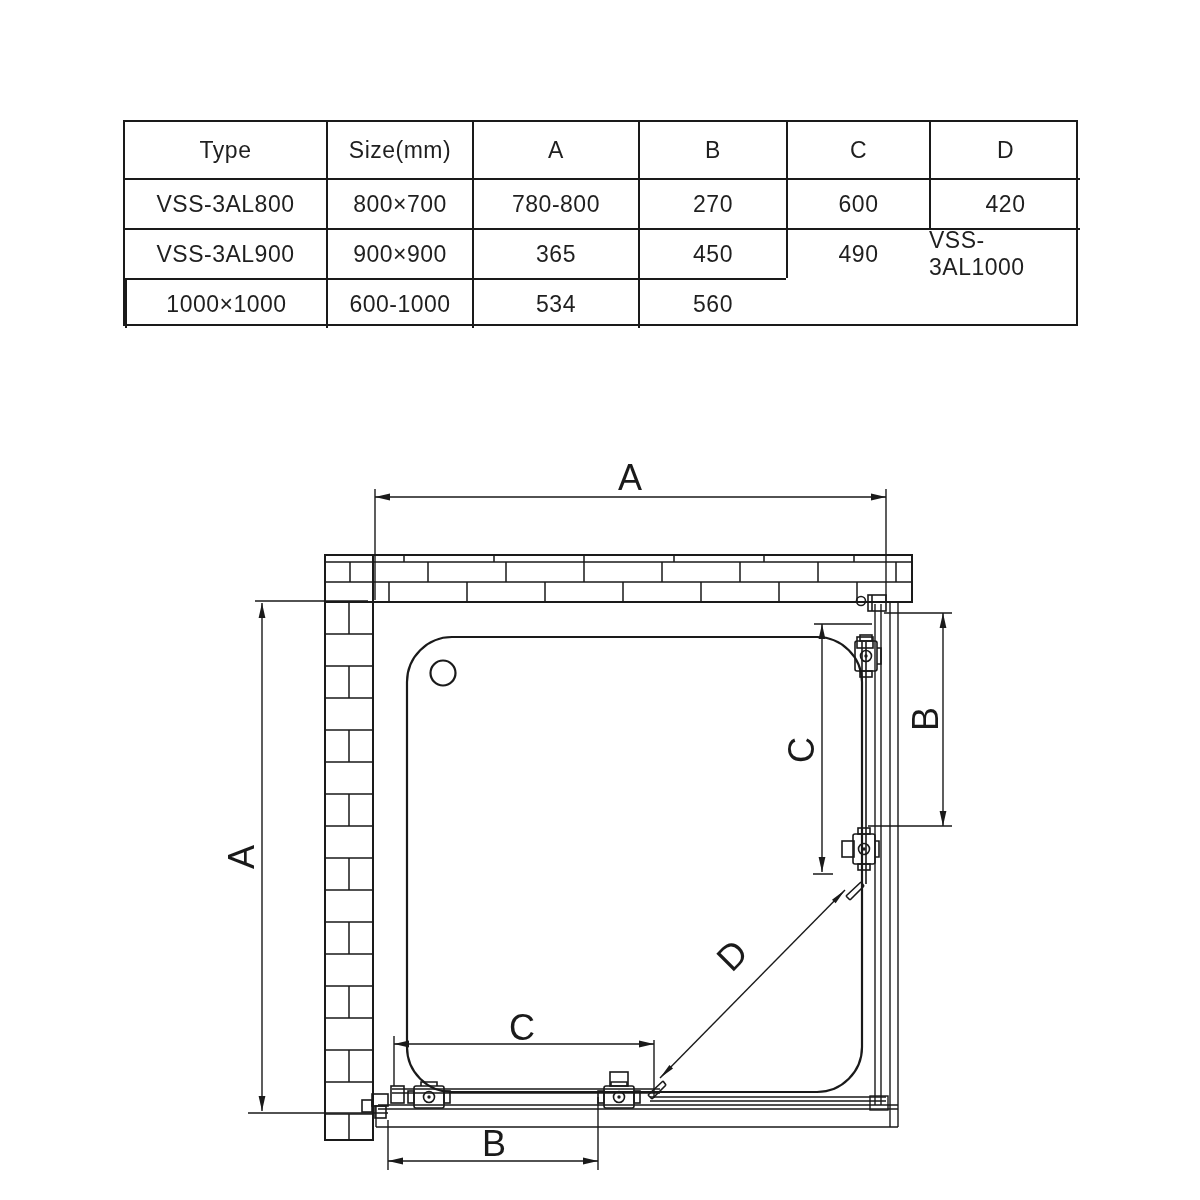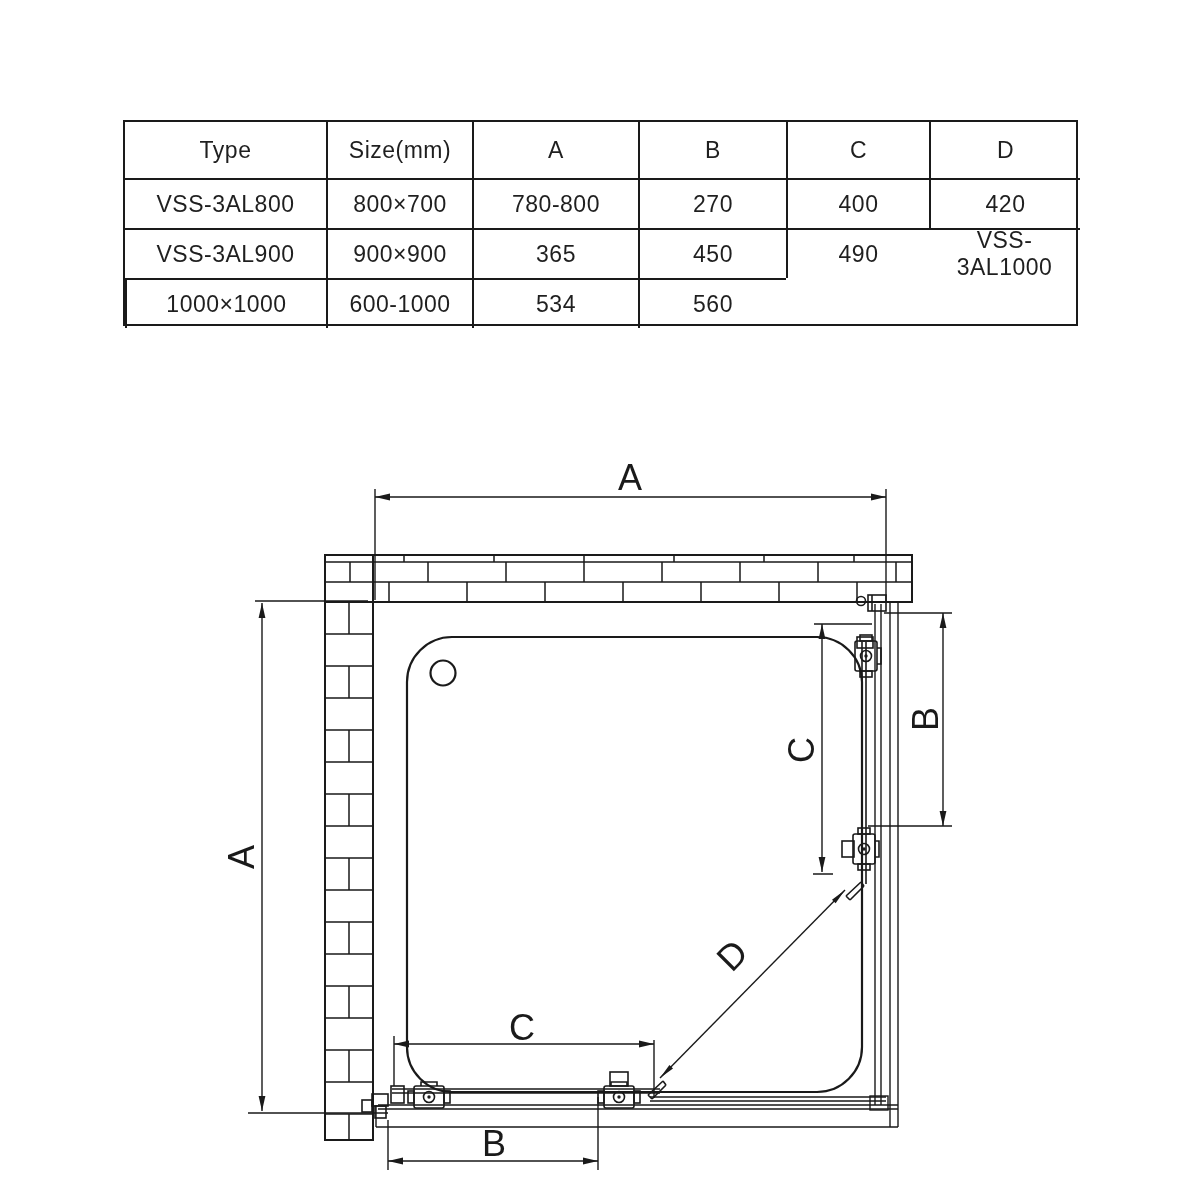"Type" #spec-table .cell.c0 { text-align: center -> none }
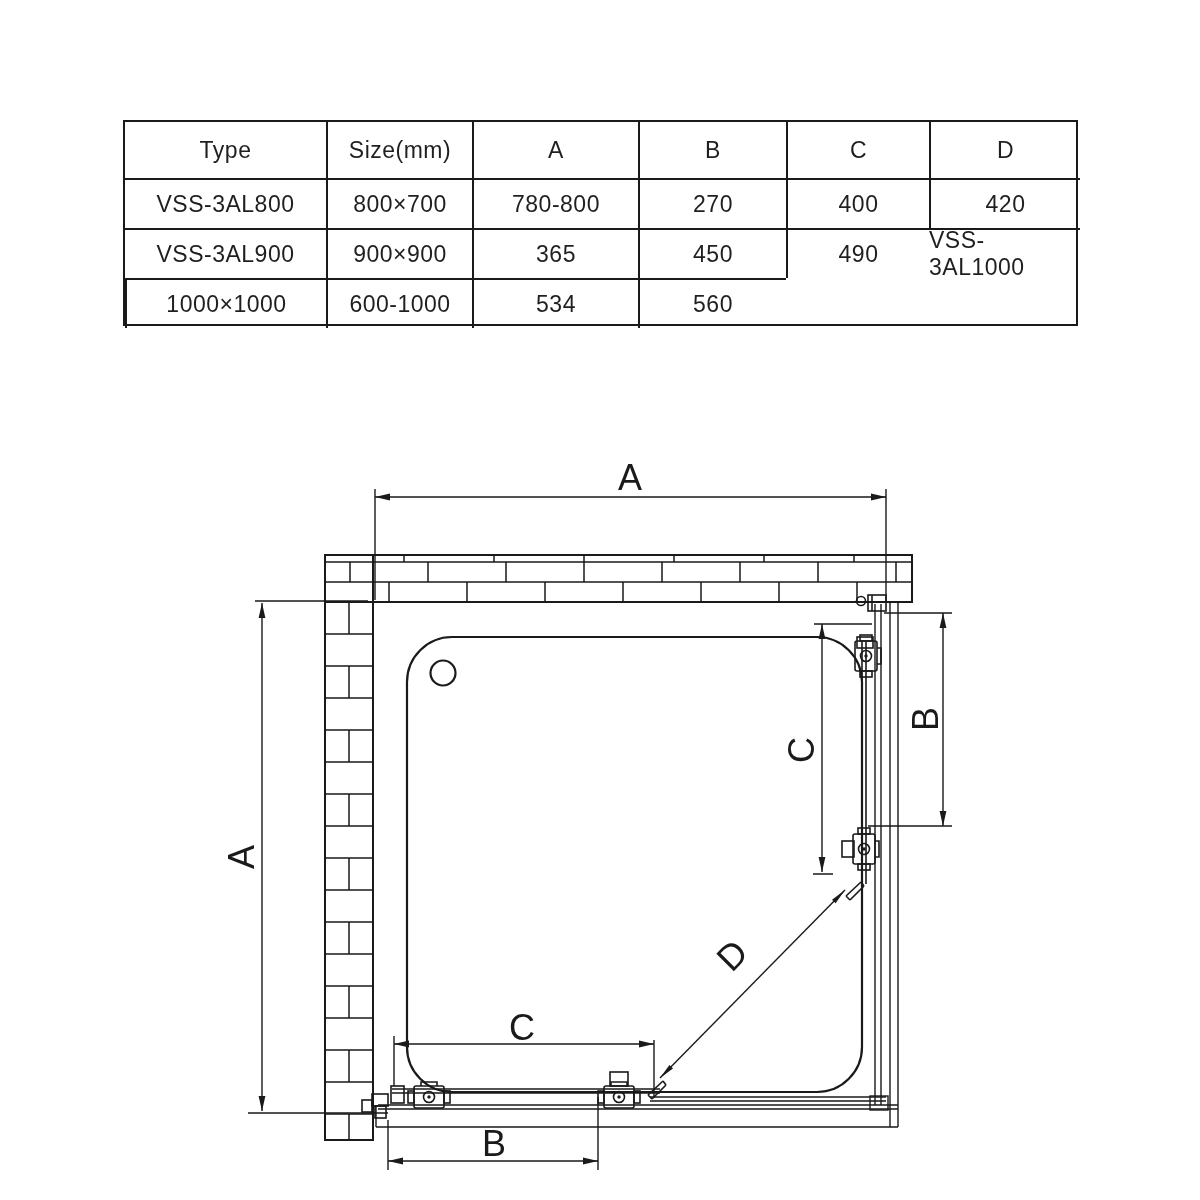"400" div.cell { text: 400 -> 600 }
